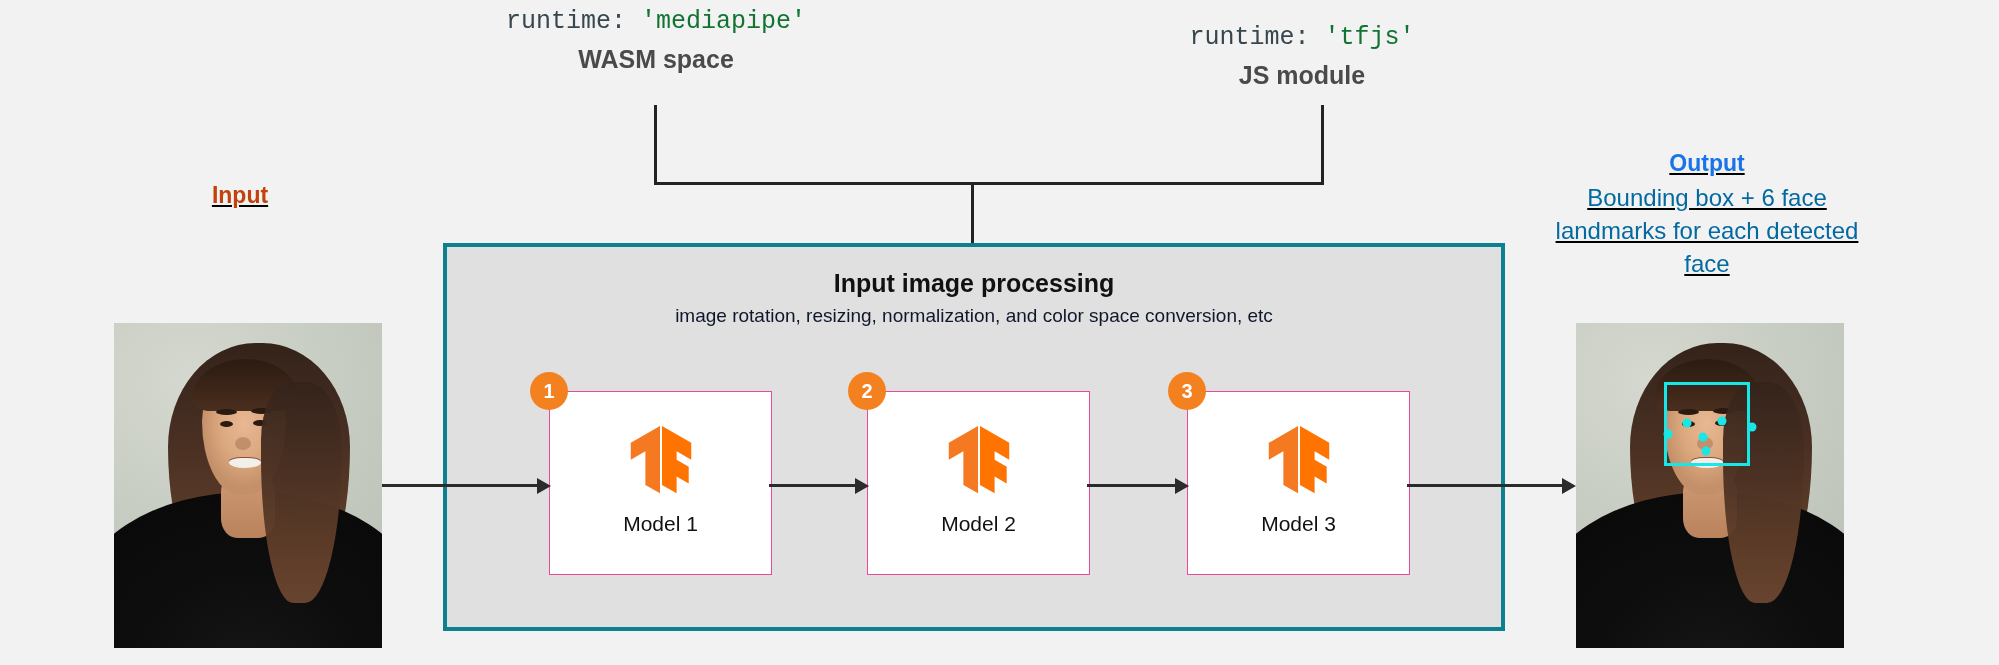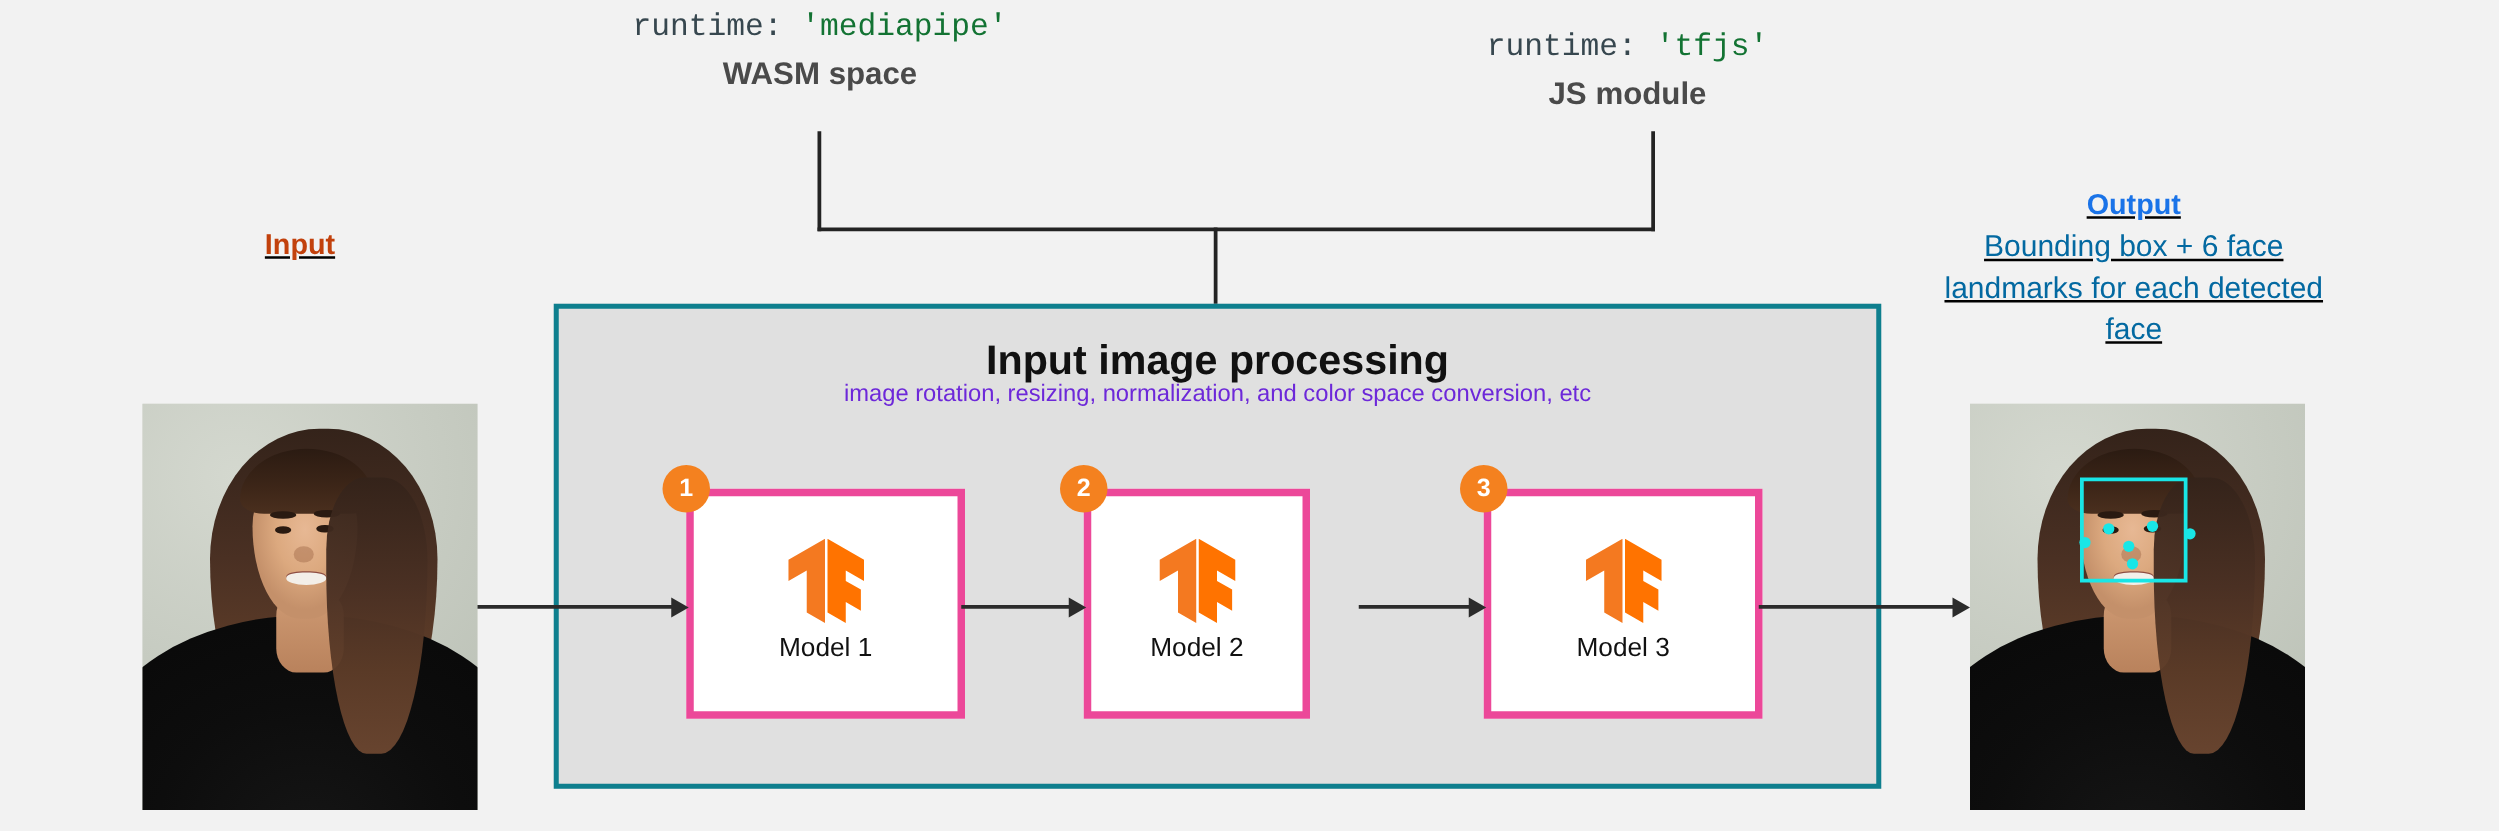"Input image processing" .pipe-title { font-size: 33px -> 25px }
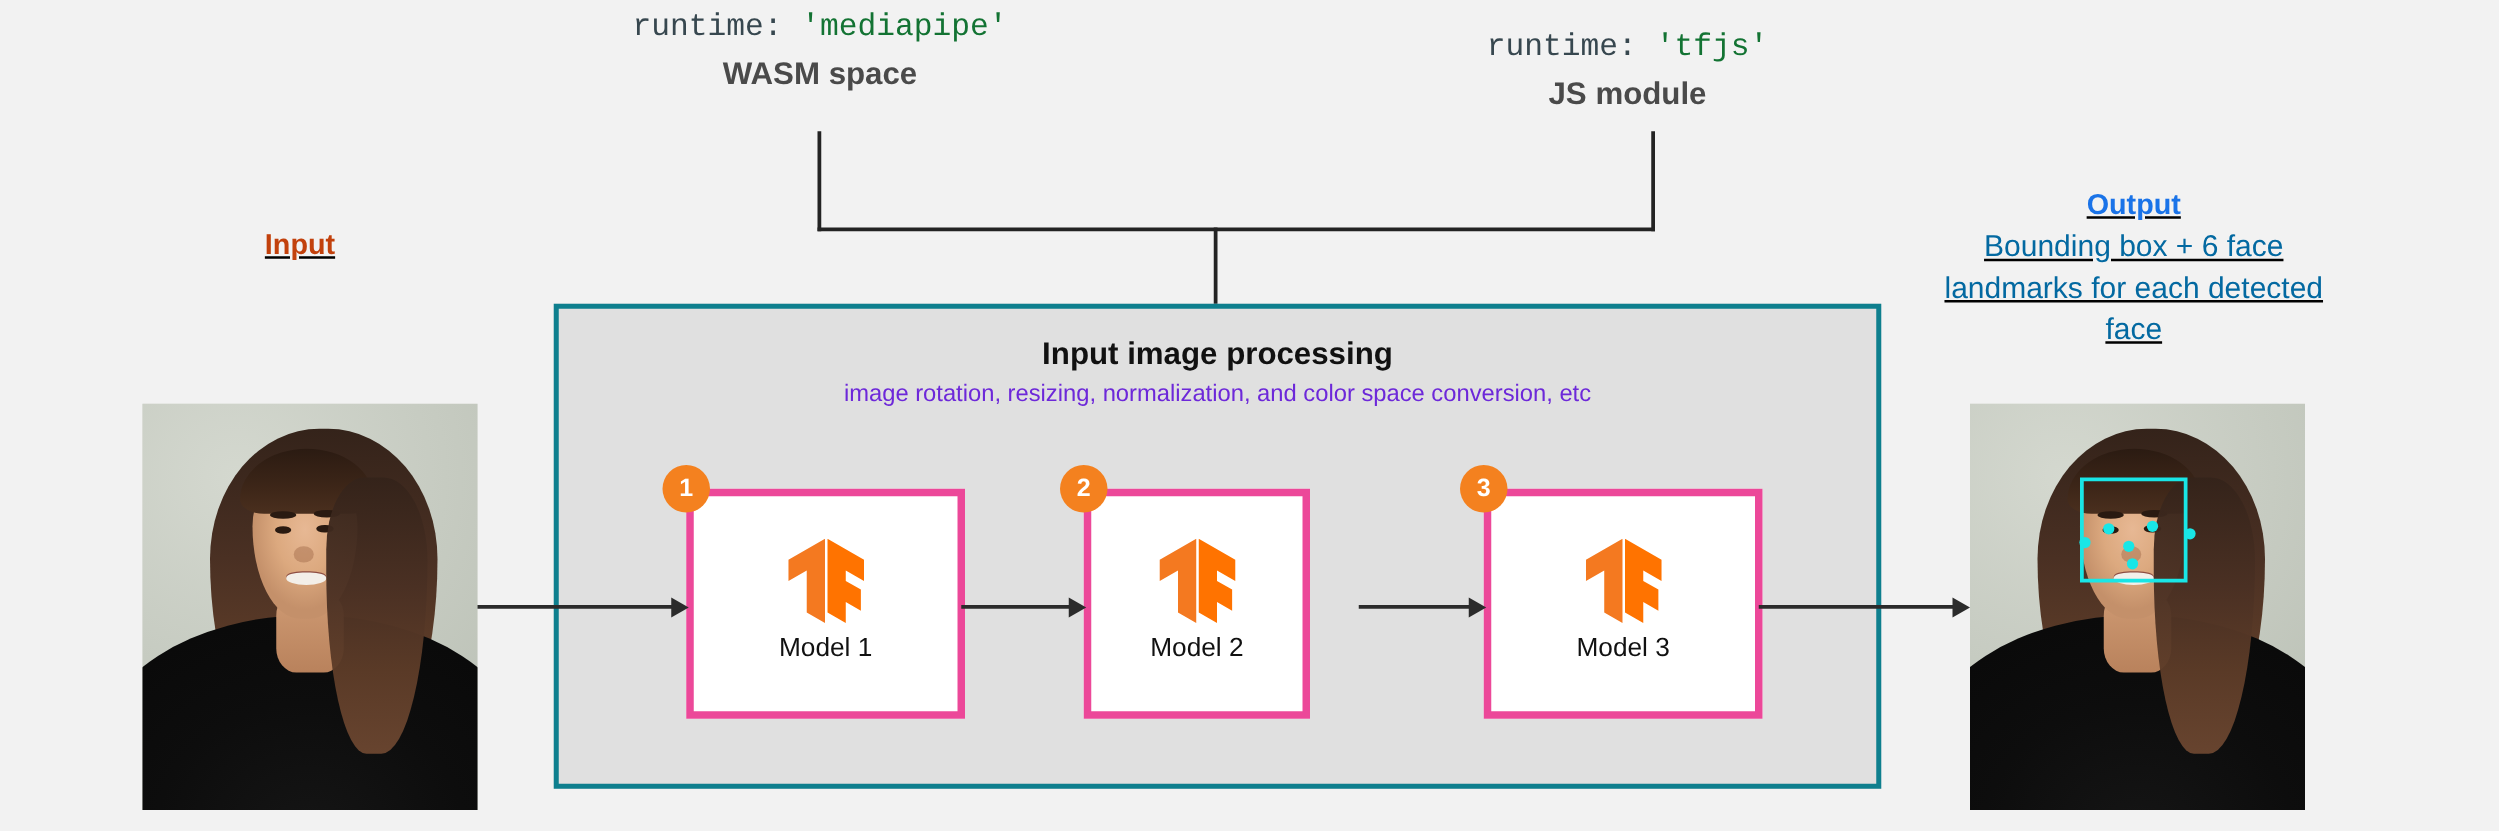"image rotation, resizing, normalization," .pipe-sub { color: #6d28d9 -> #0f172a }
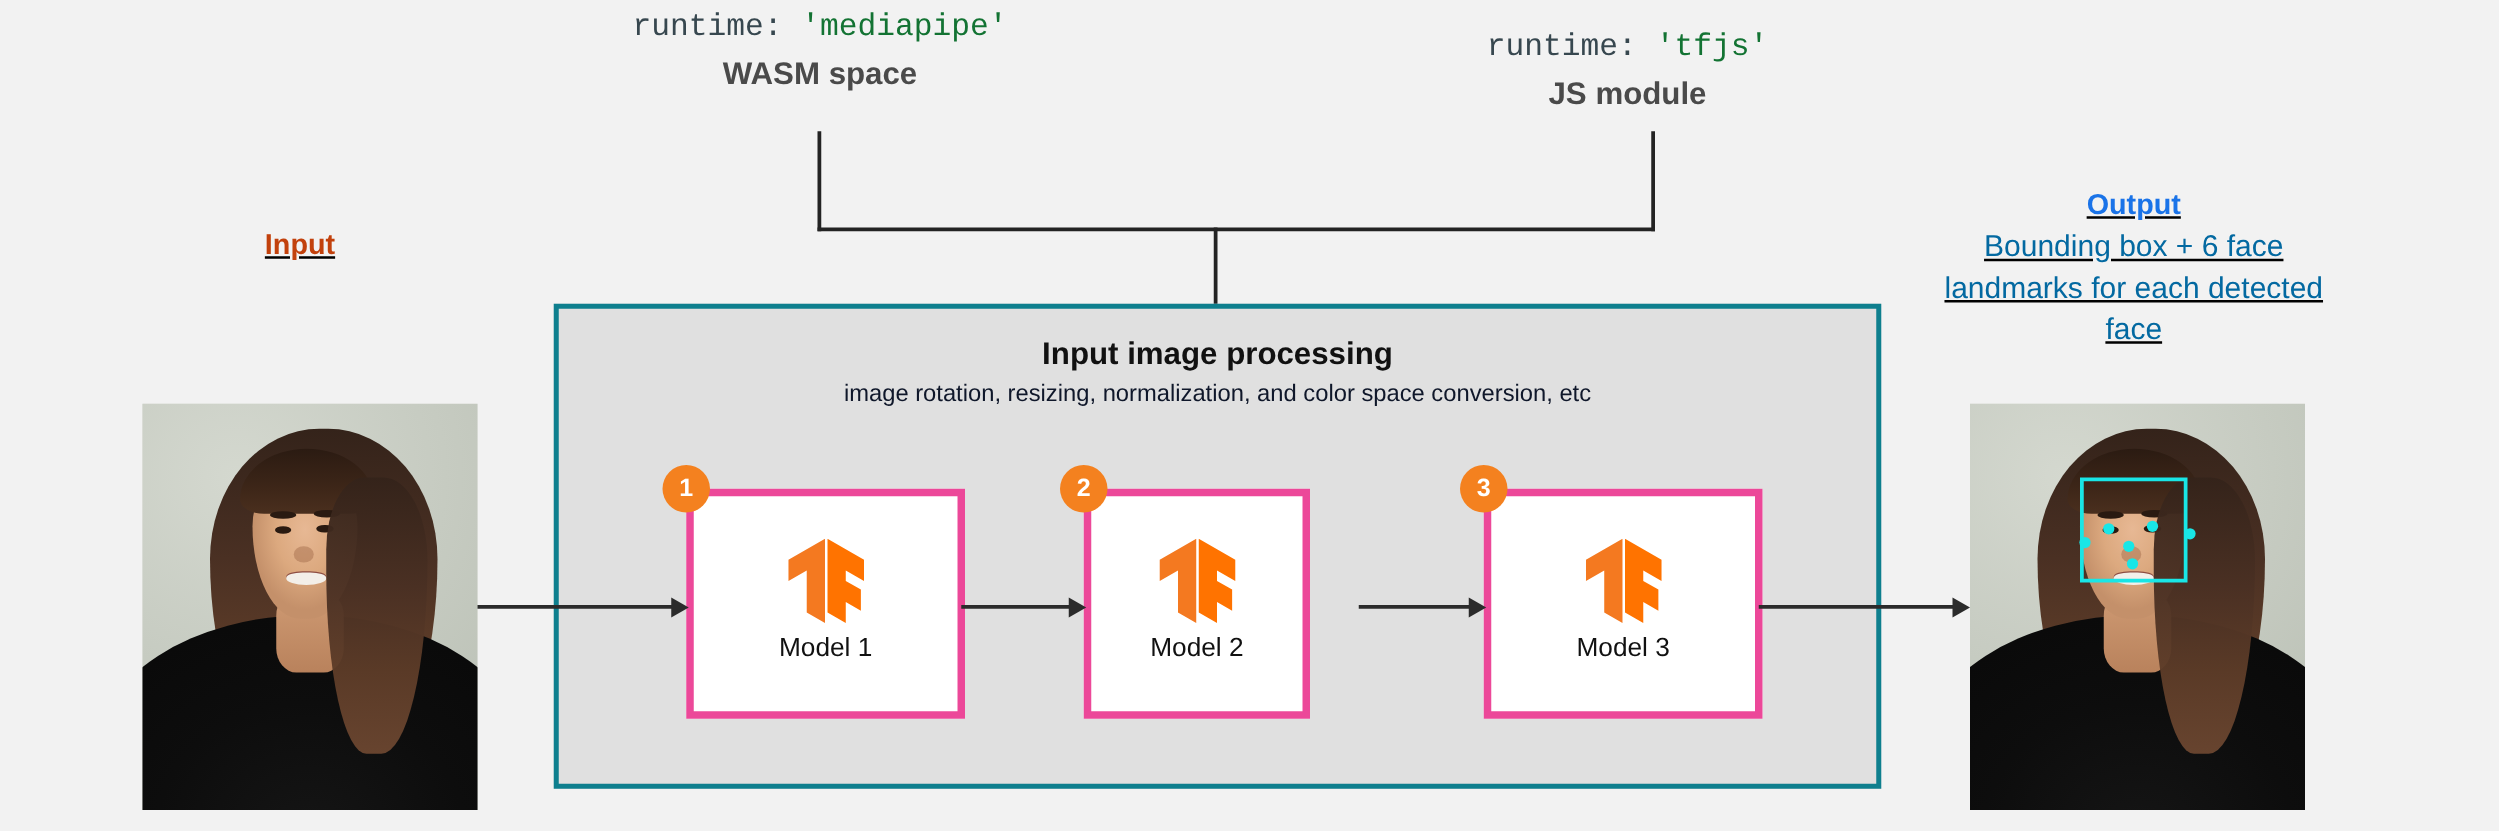"Model 1" .model-box { border: 6px solid #ec4899 -> 1px solid #ec4899 }
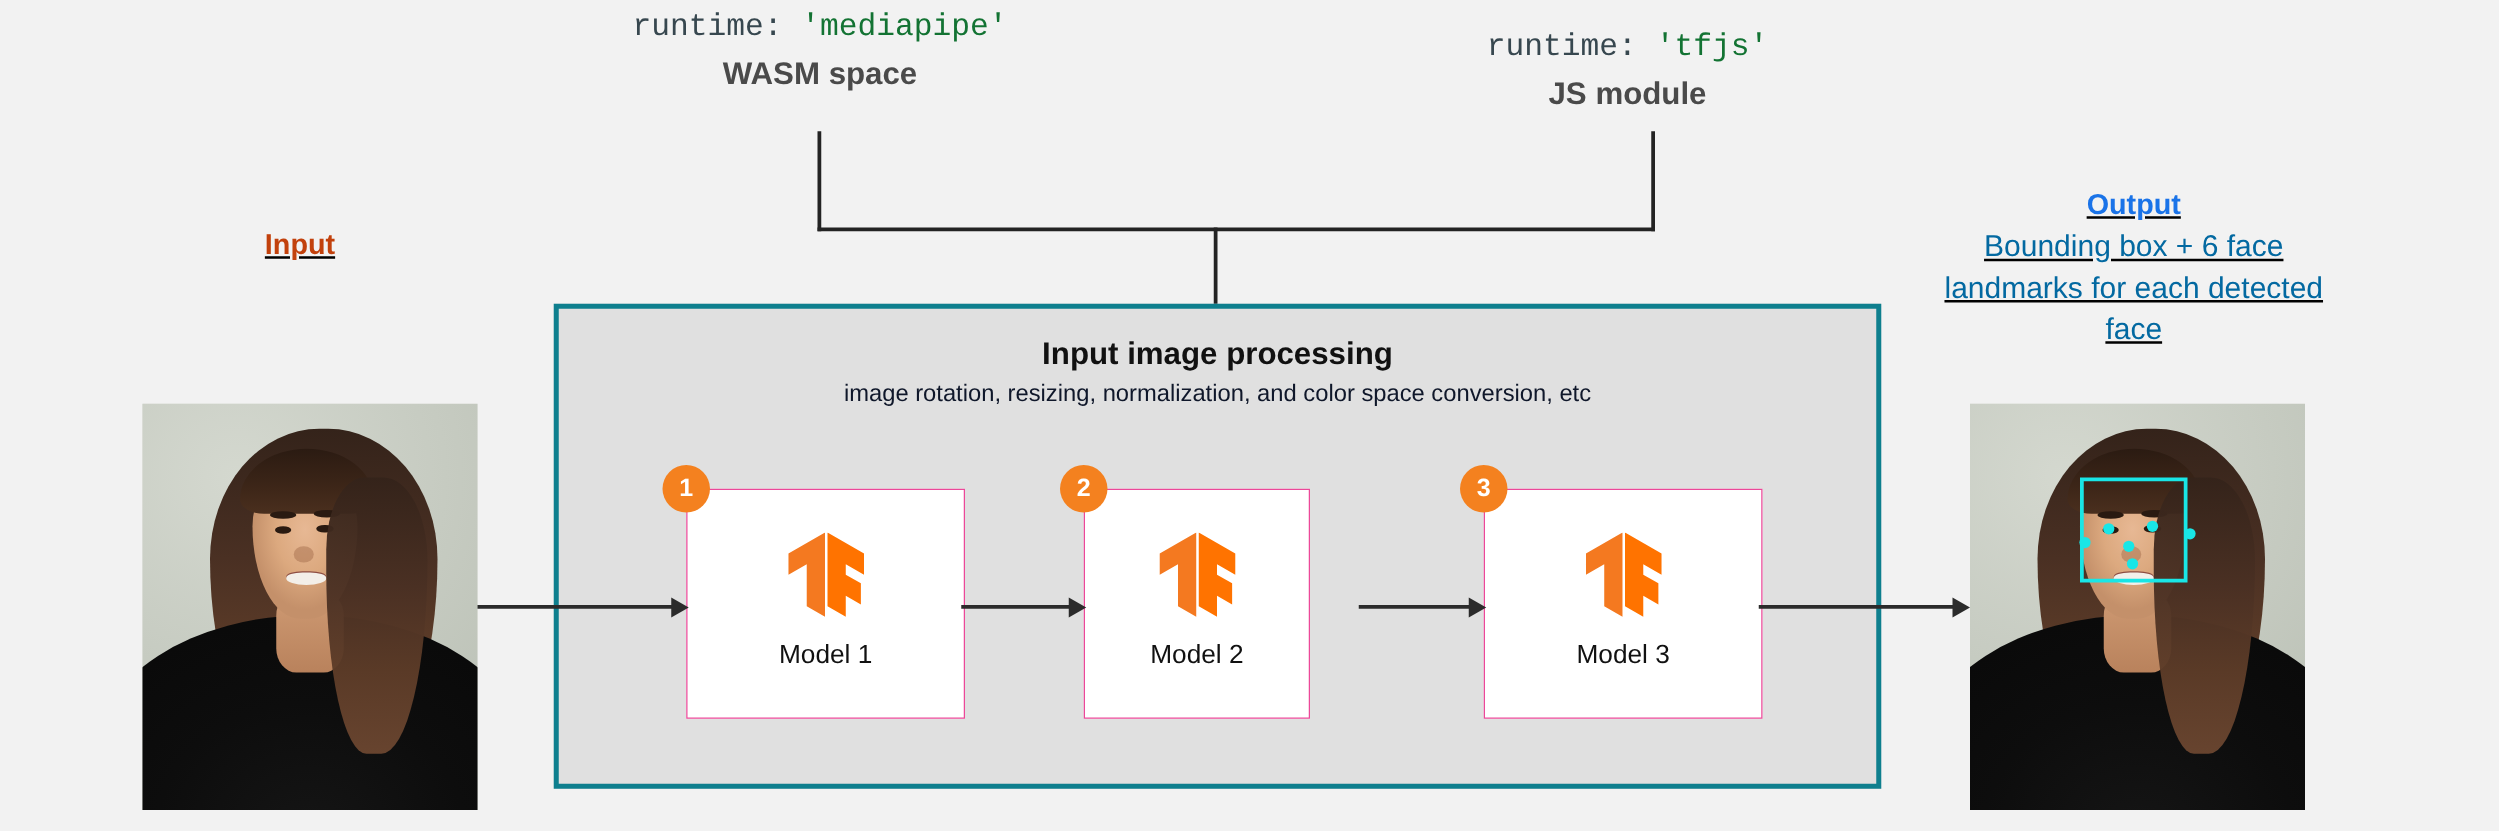"Model 2" div.model-box { width: 181px -> 223px }
